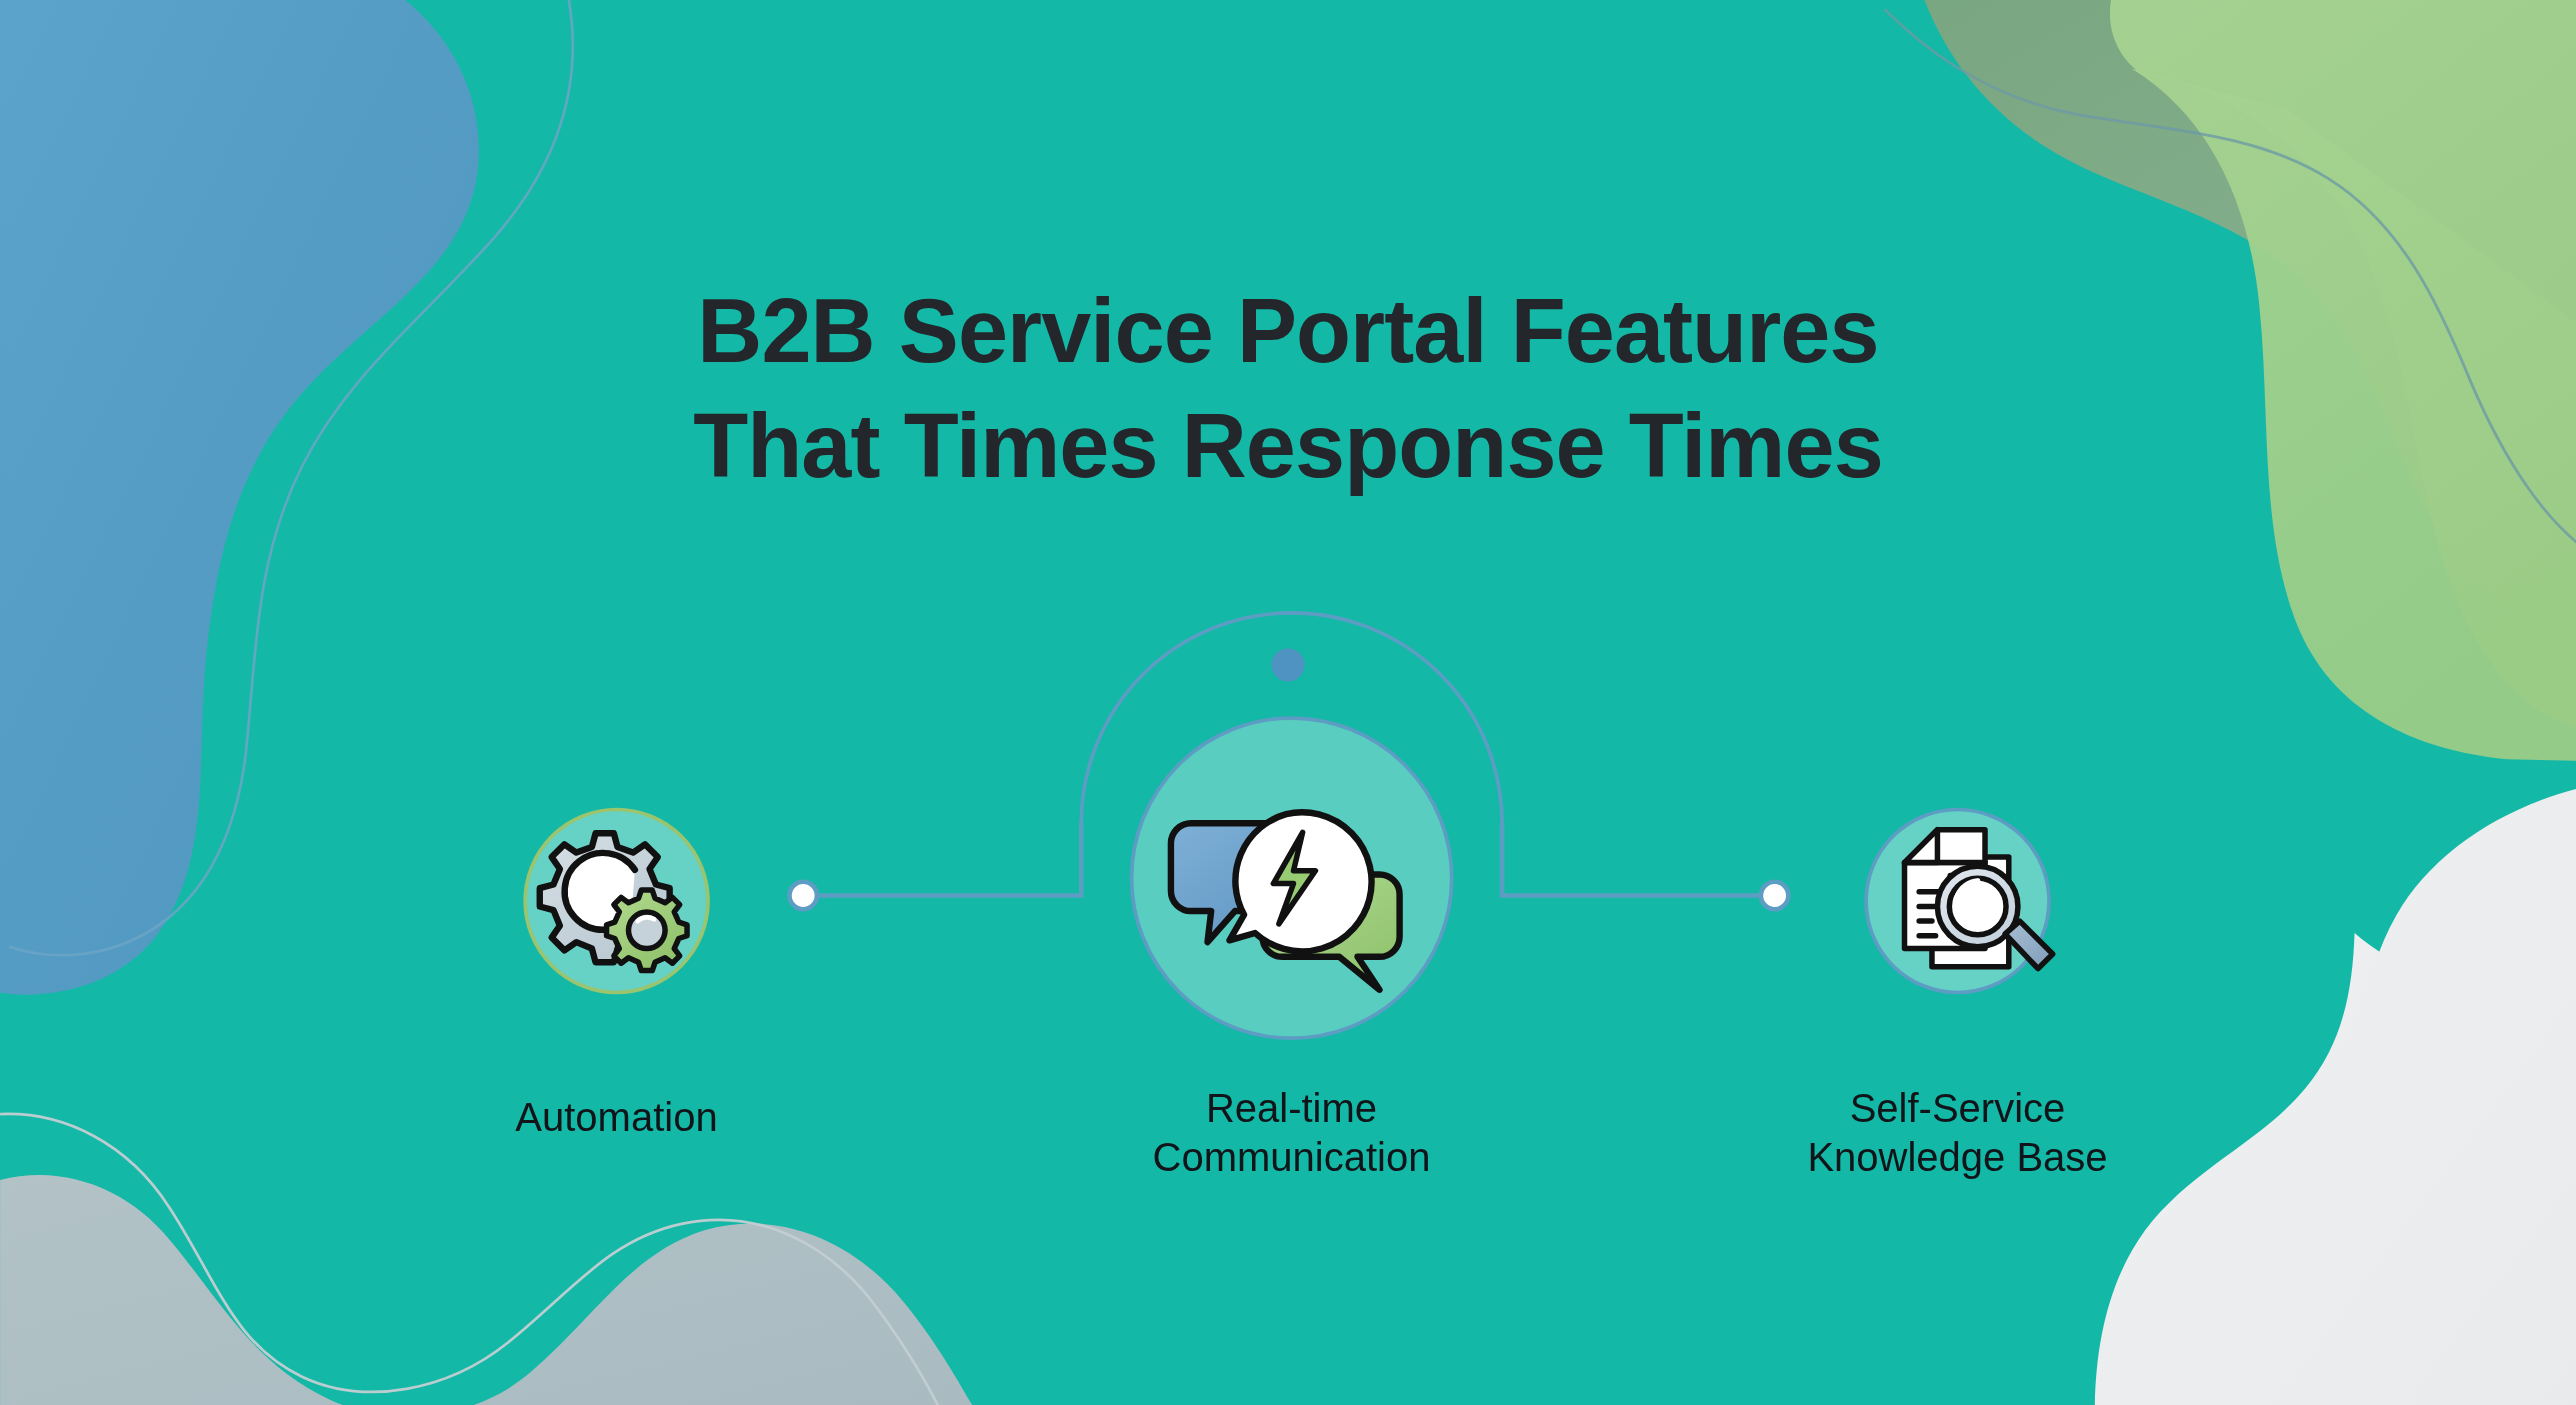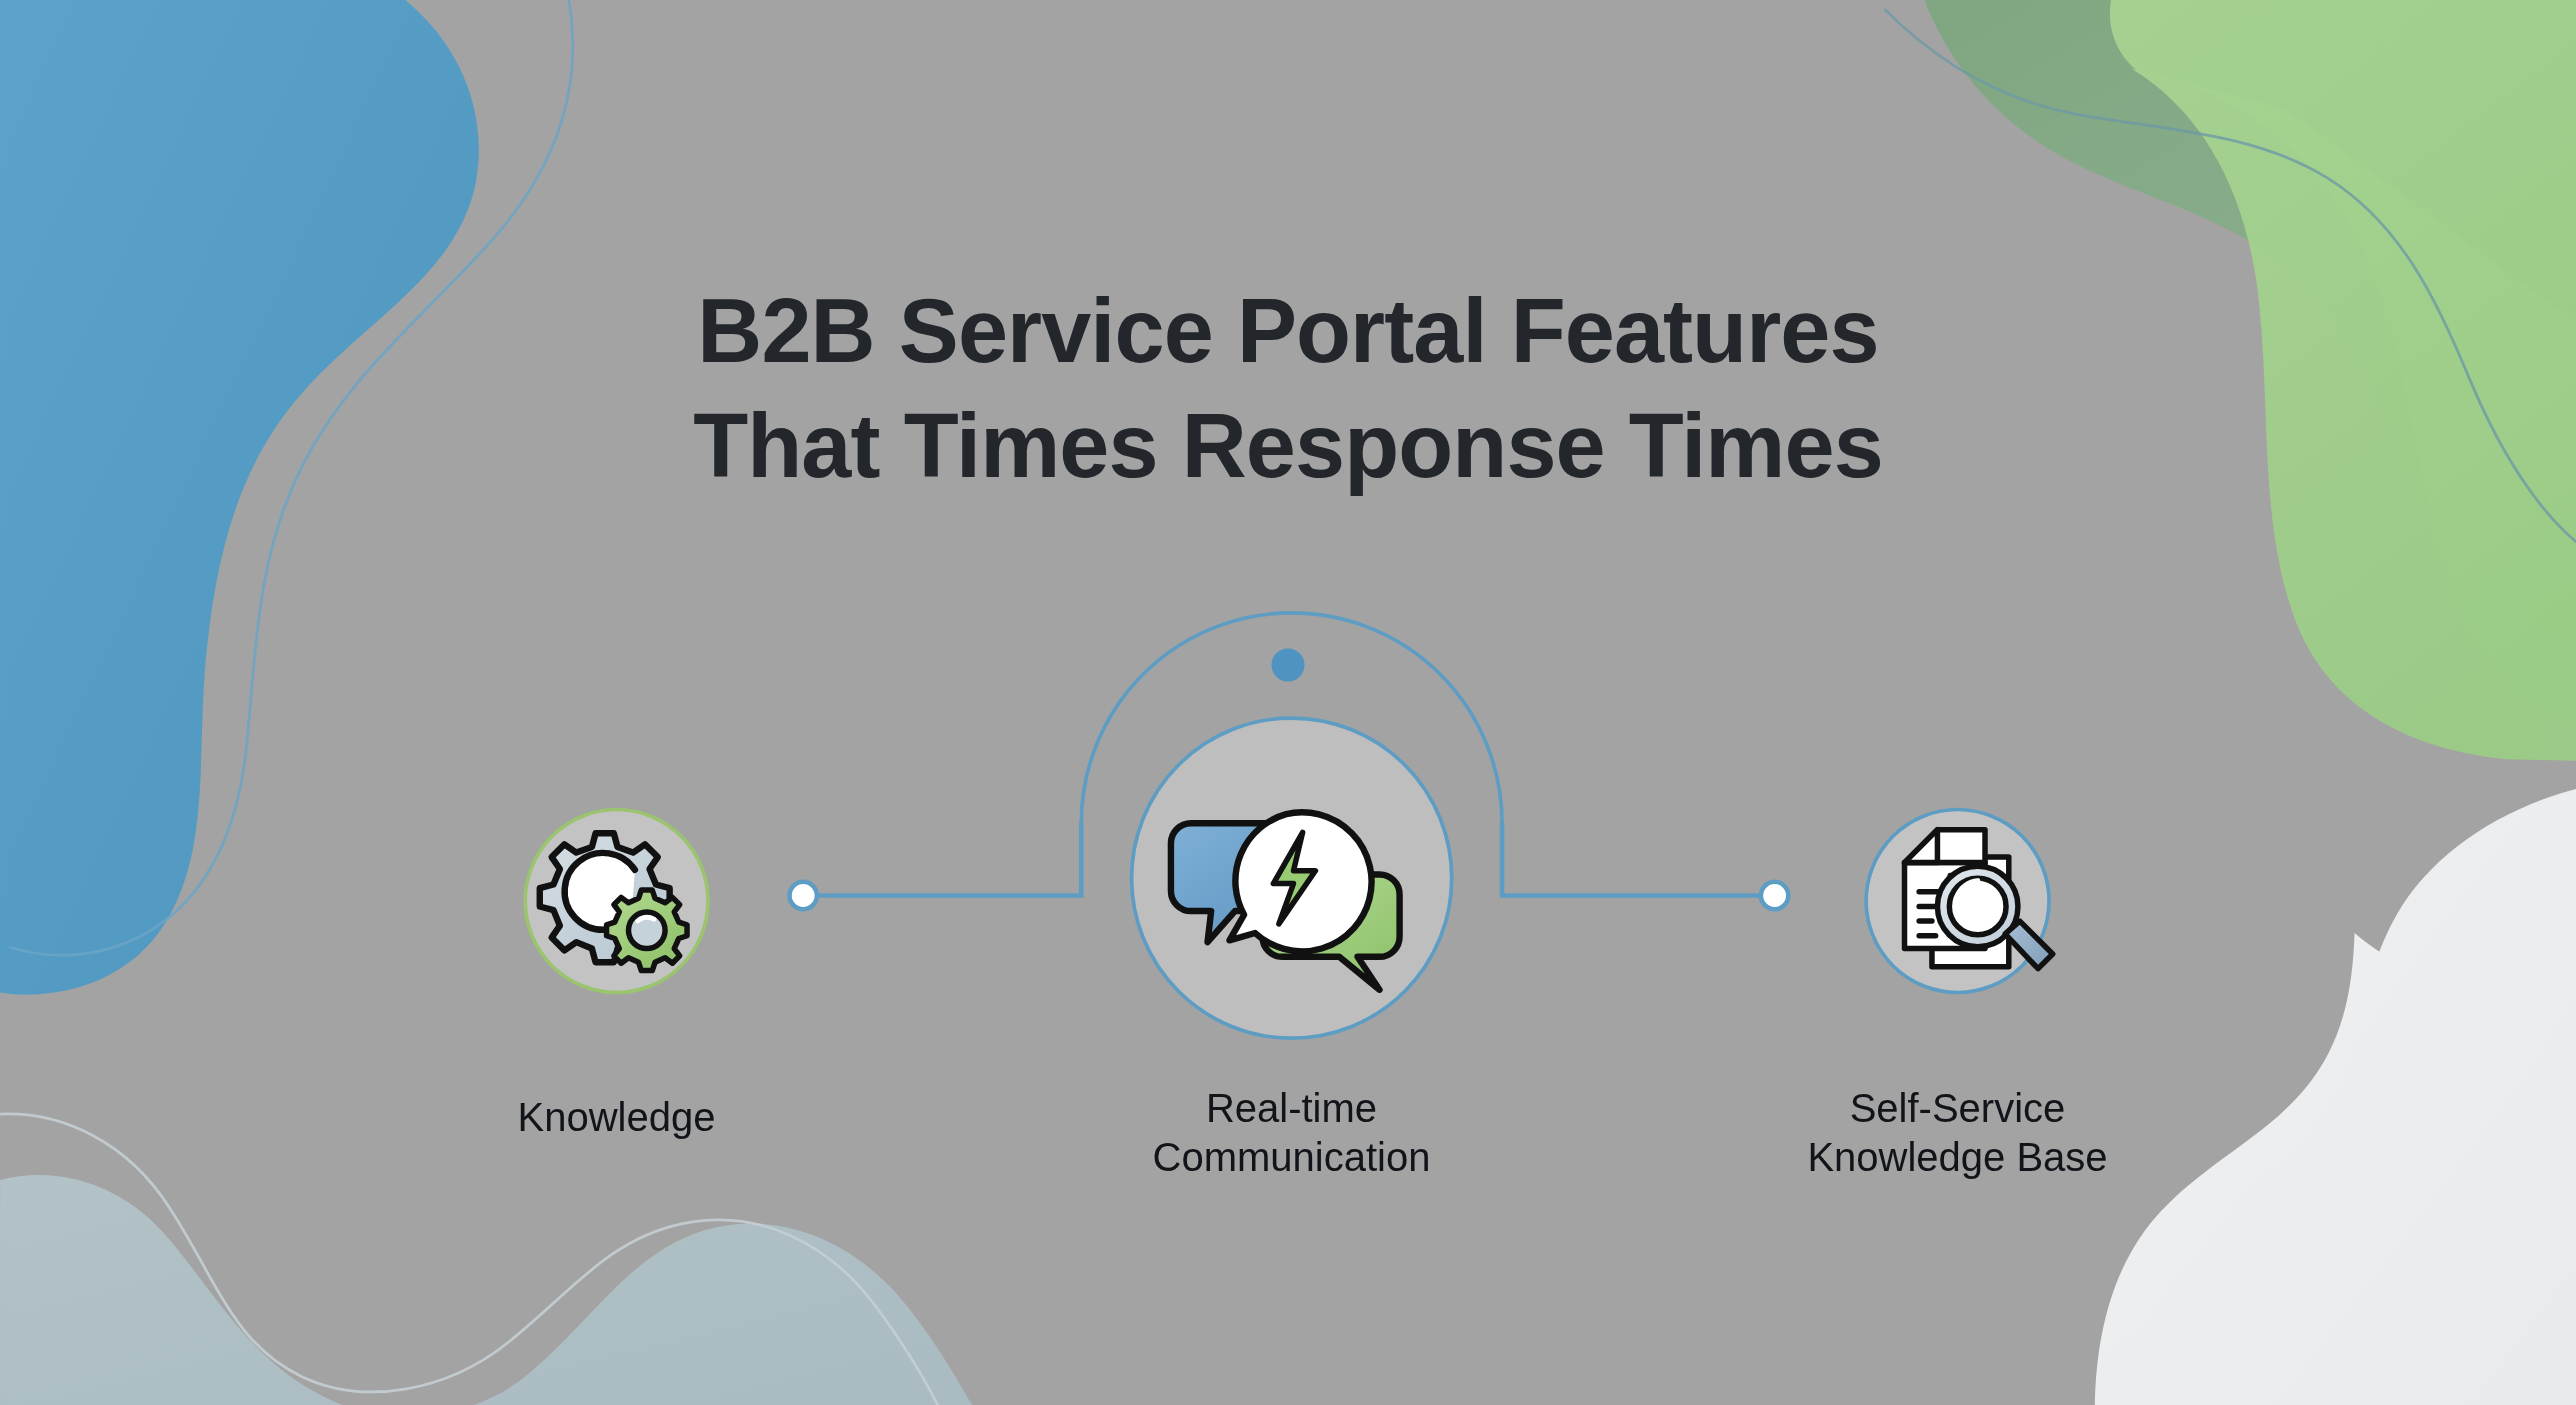"B2B Service Portal Features" #stage { background: #a3a3a3 -> #14b8a6 }
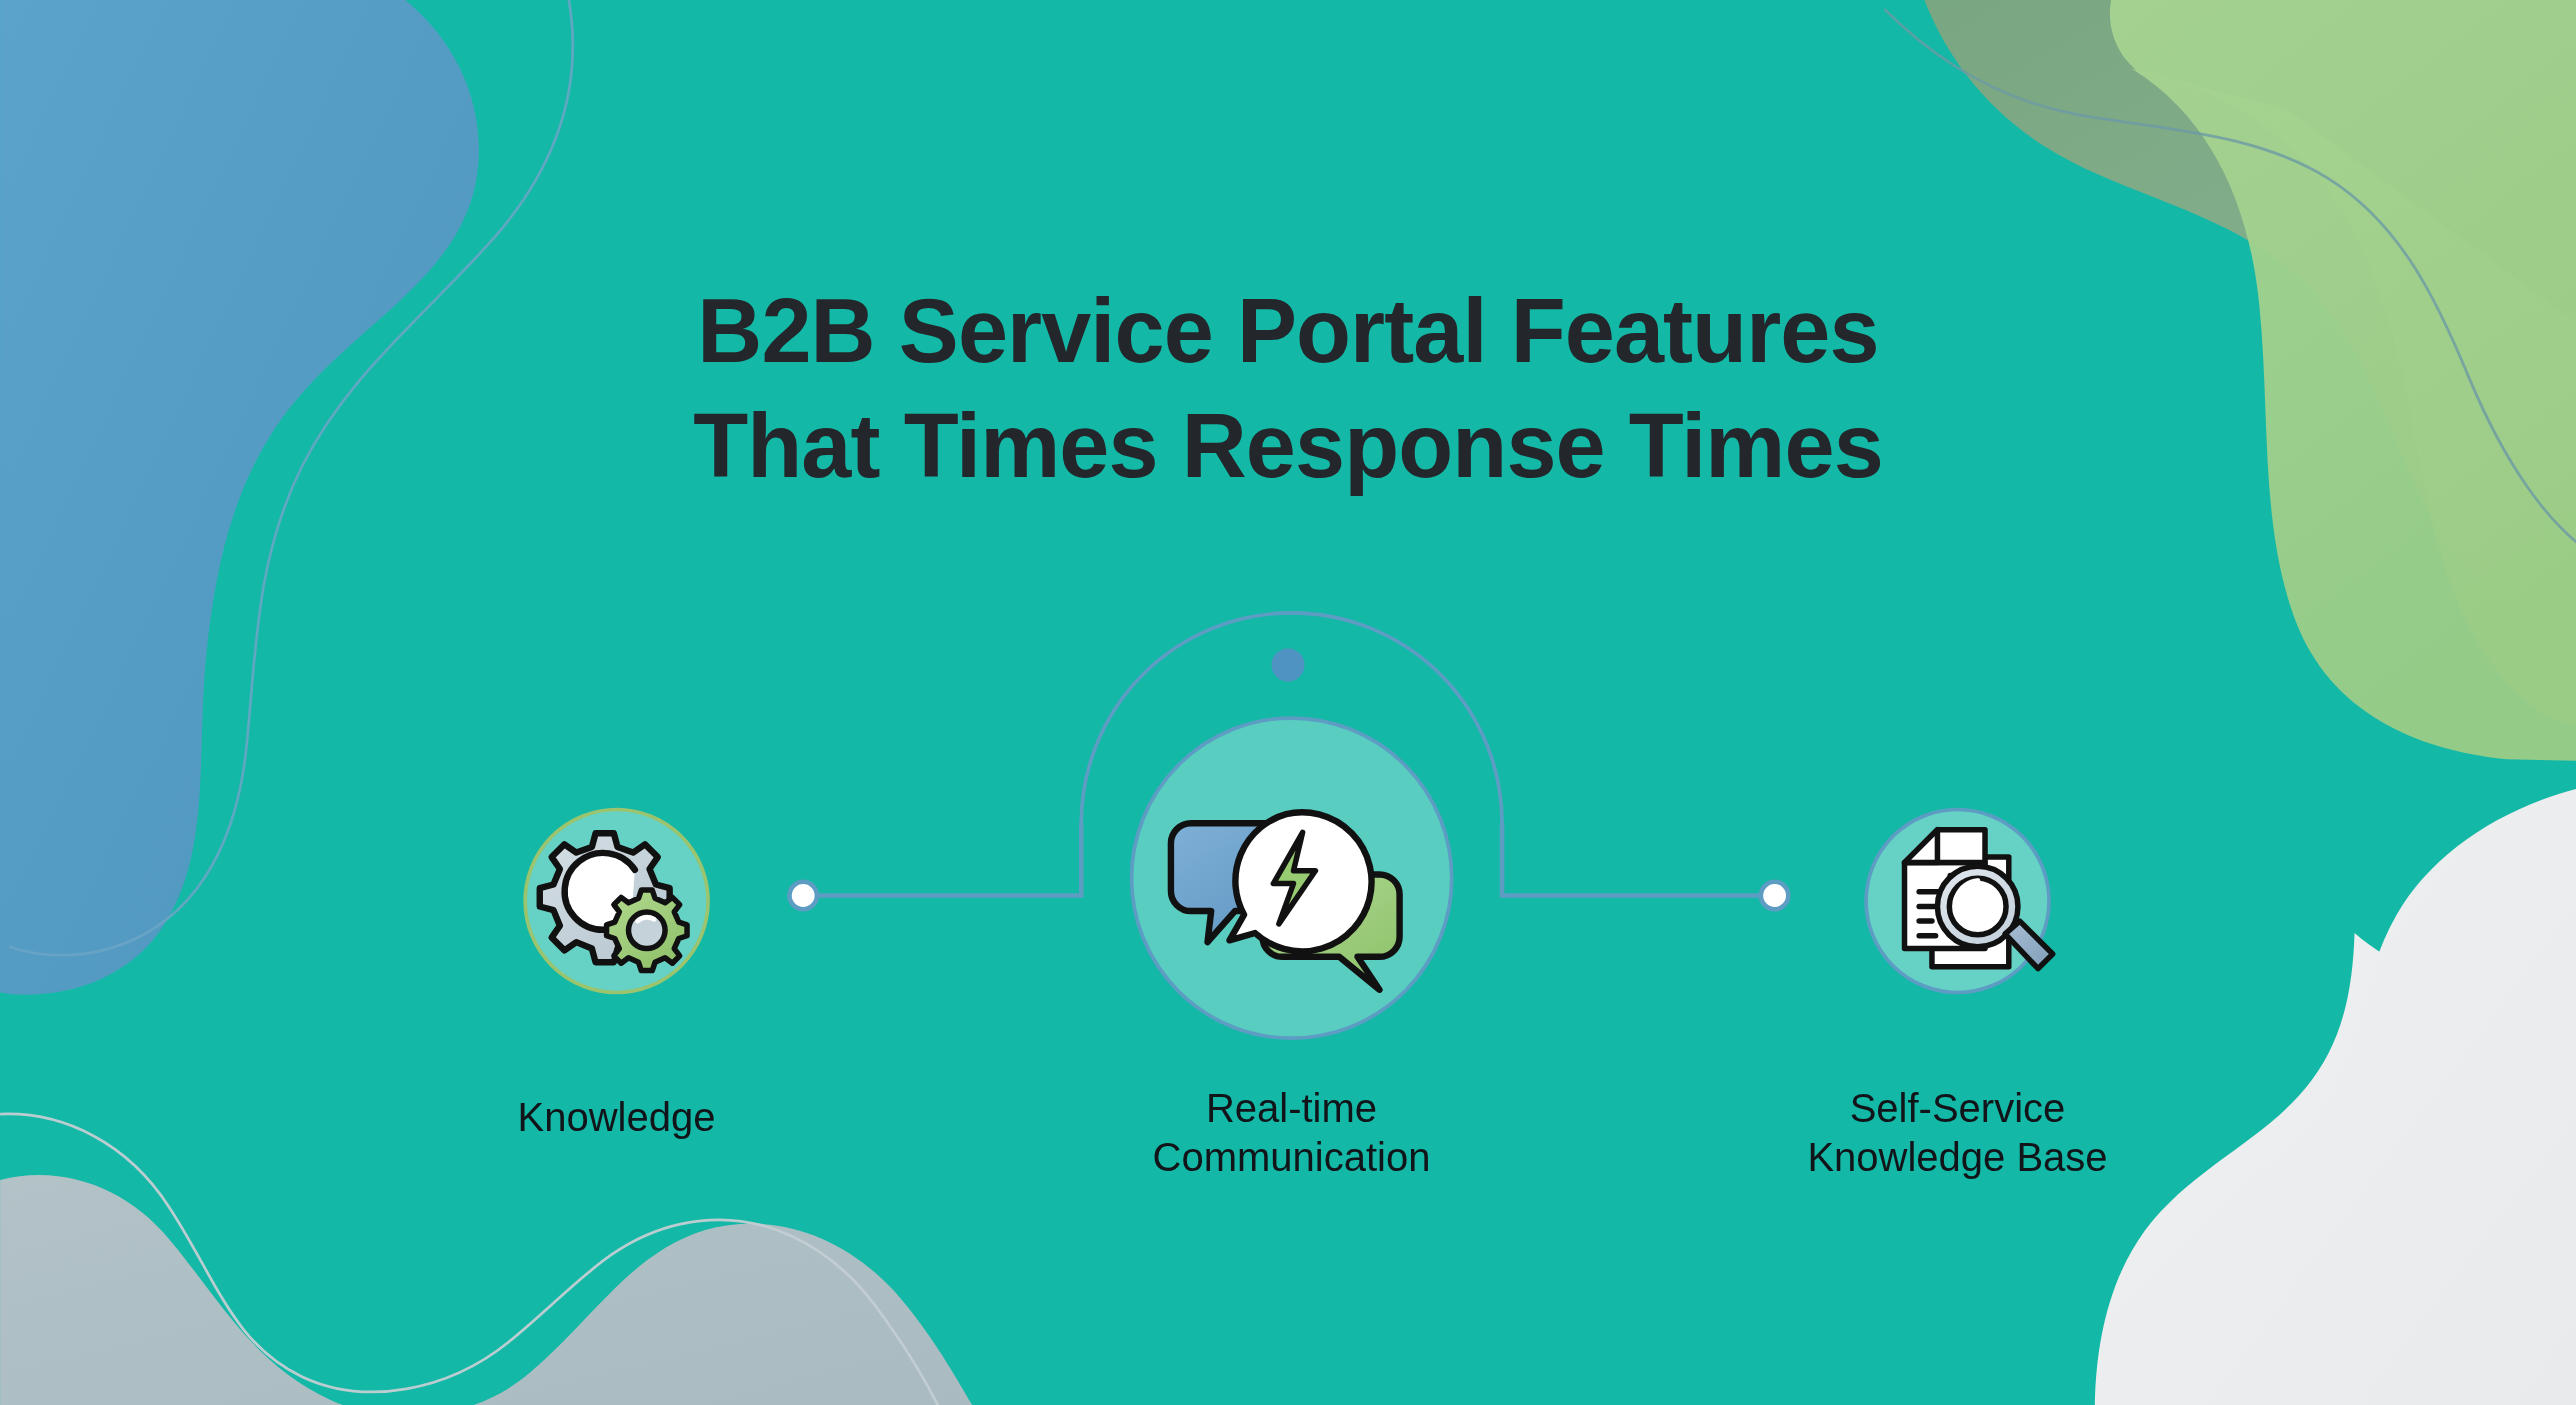"Knowledge" span { text: Knowledge -> Automation }
